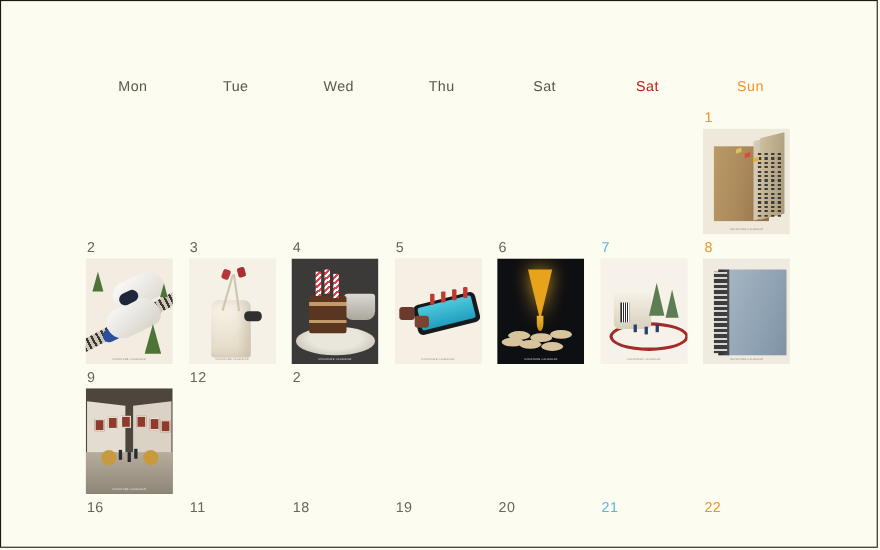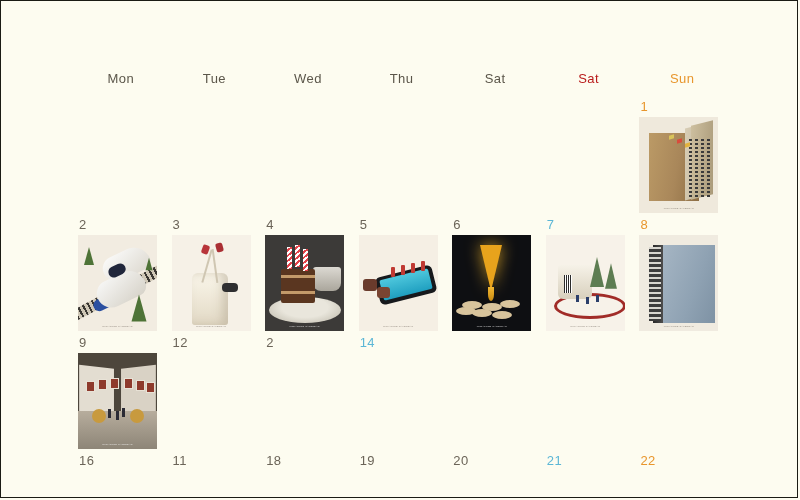"14" div.cell { html: <div> <span>14</span> </div> -> none }
